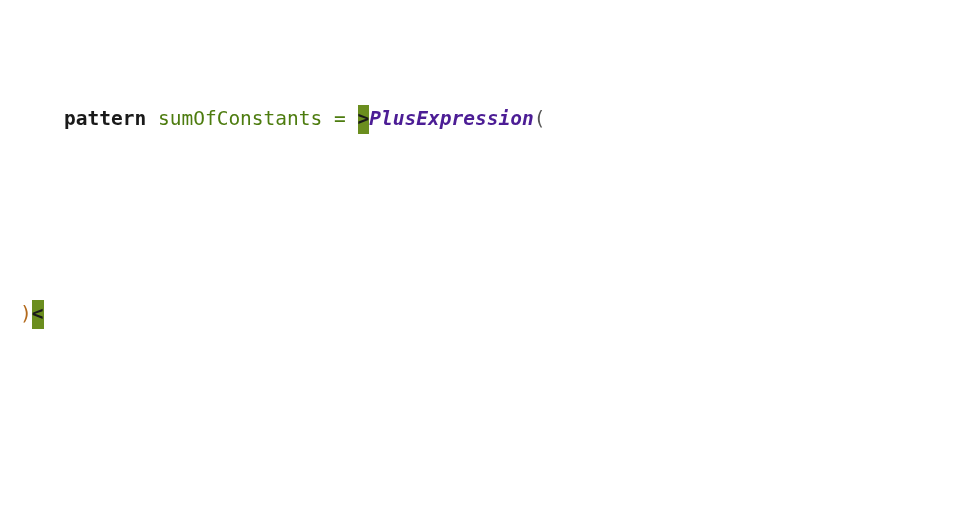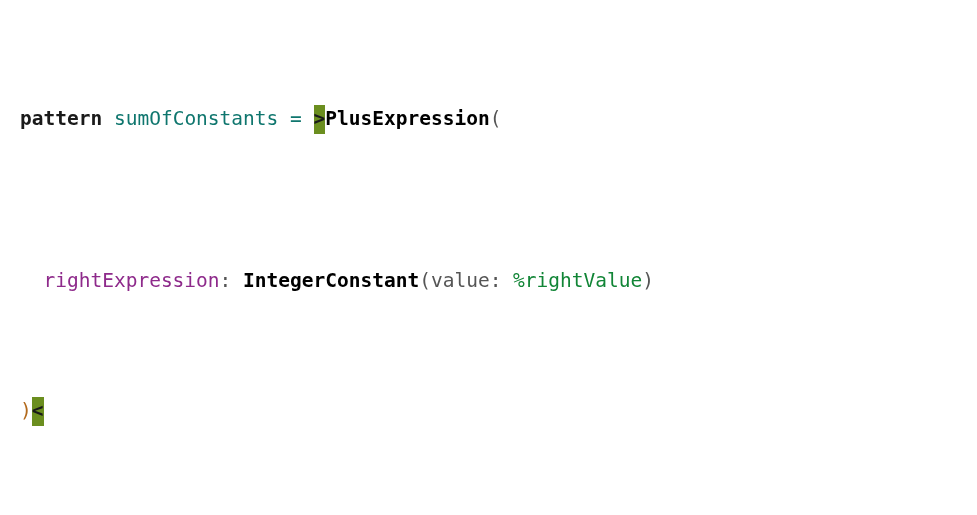"pattern" .tok-kw-bold { margin-left: none -> 44px }
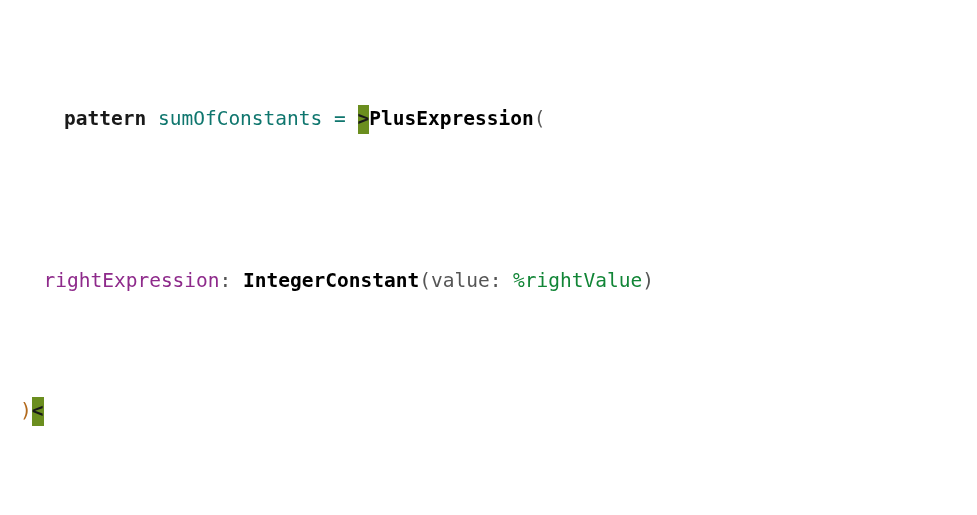"sumOfConstants" .tok-plain { color: #0f766e -> #4d7c0f }
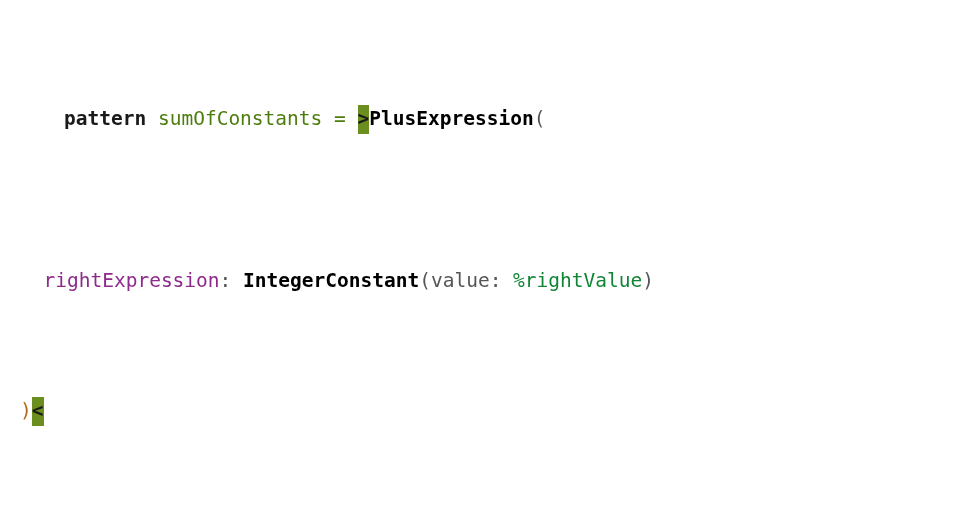"PlusExpression" .tok-bold { color: #000000 -> #4c1d95; font-style: none -> italic }
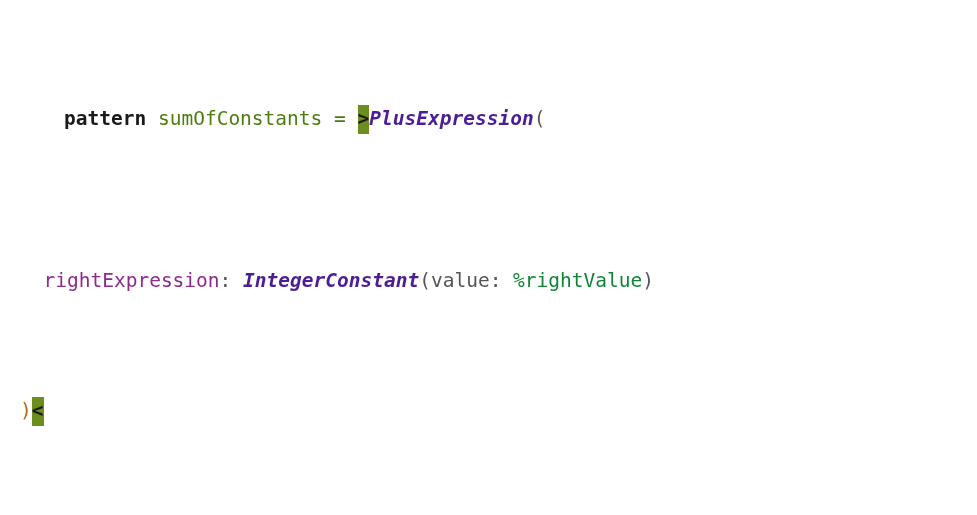"rightExpression: IntegerConstant(value:" div.line { html: <div><span> </span><span>rightExpression</span><span>: </span><span>IntegerConstant</span><span>(value: </span><span>%rightValue</span><span>)</span></div> -> none }
